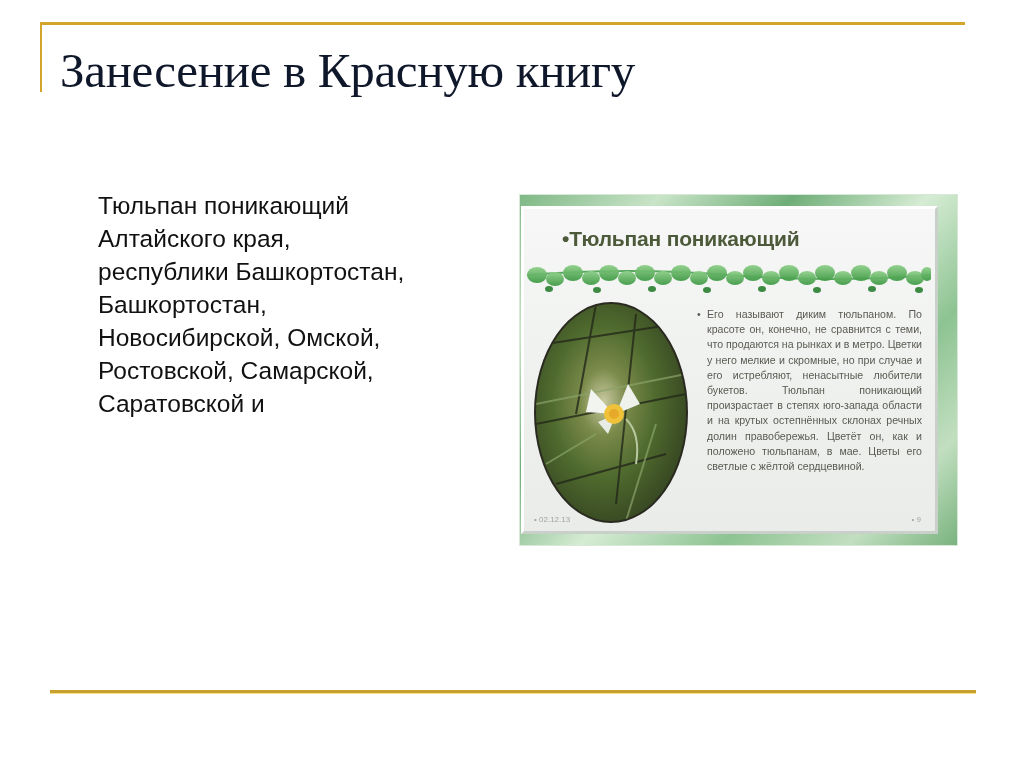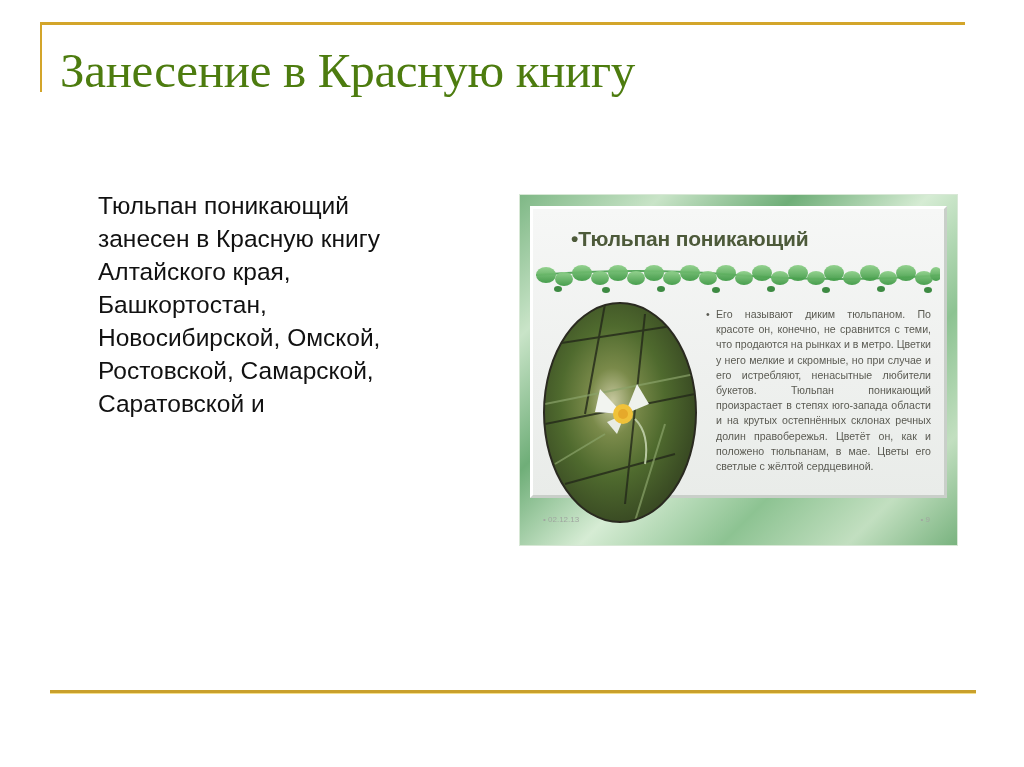"Занесение в Красную книгу" .title { color: #4d7c0f -> #0f172a }
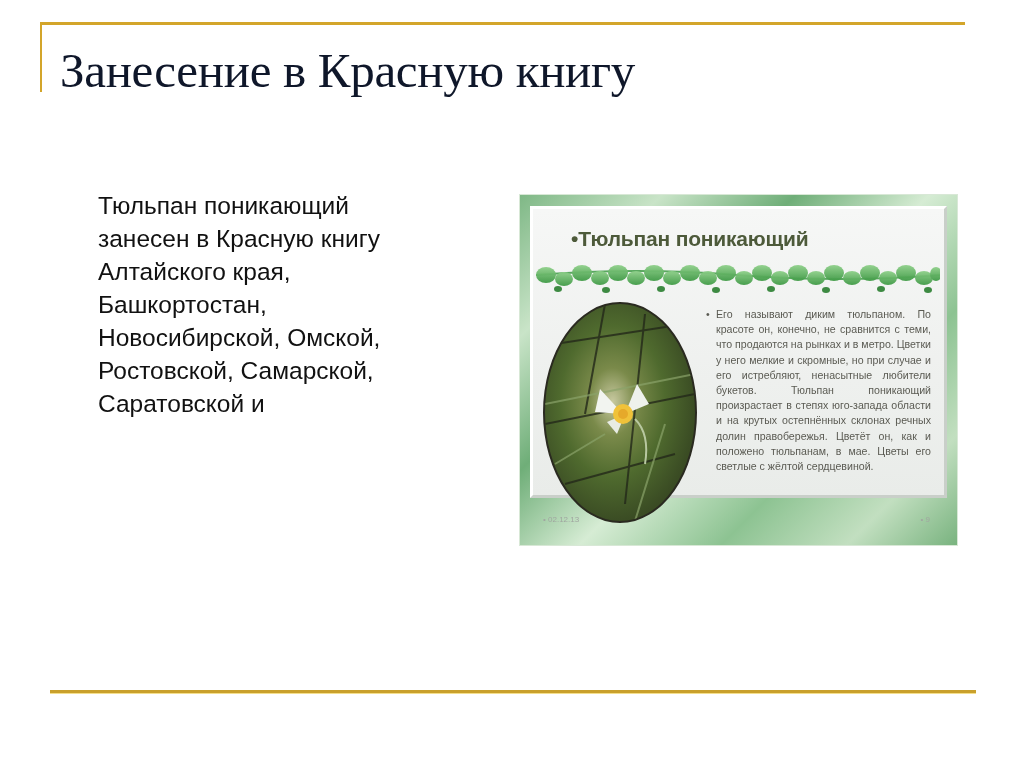"занесен в Красную книгу" span { html: <span>занесен в Красную книгу</span> -> none }
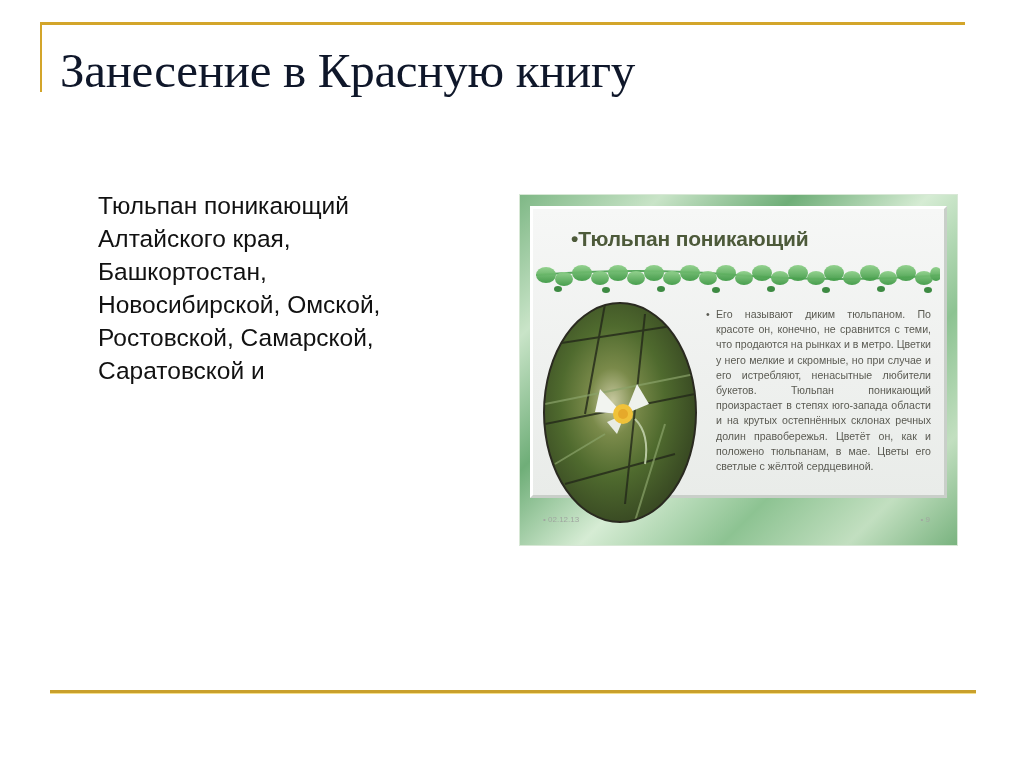"•Тюльпан поникающий" .pic-panel { height: 292px -> 328px; left: 10px -> 1px }
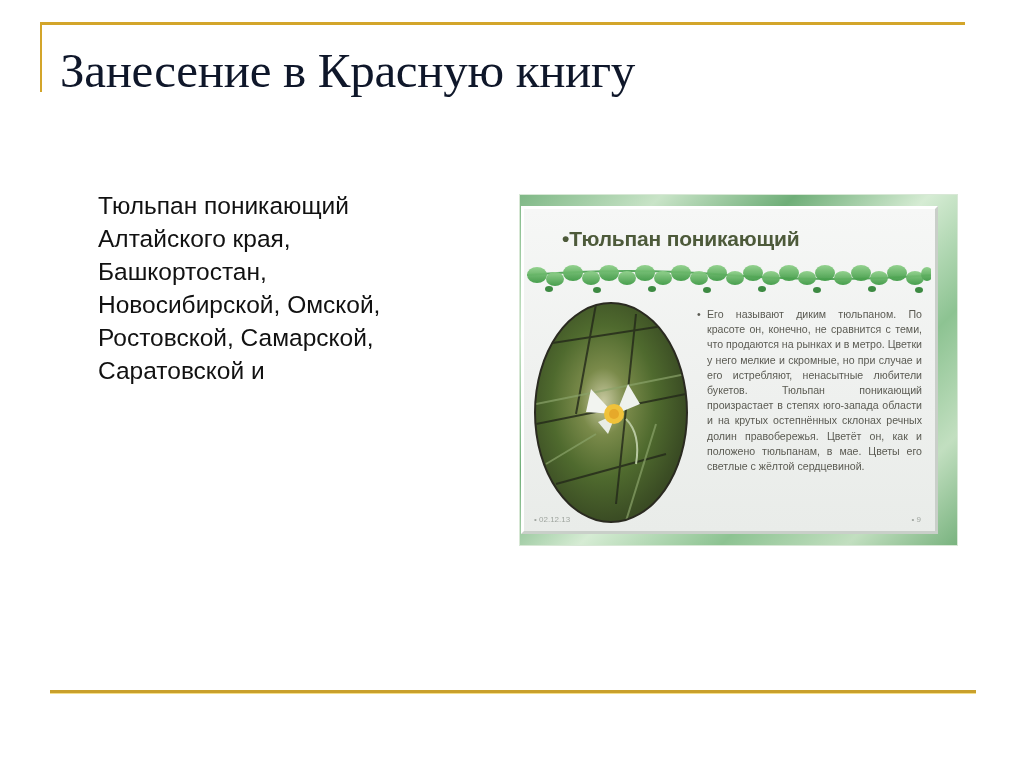"республики Башкортостан," span { html: none -> <span>республики Башкортостан,</span> }
